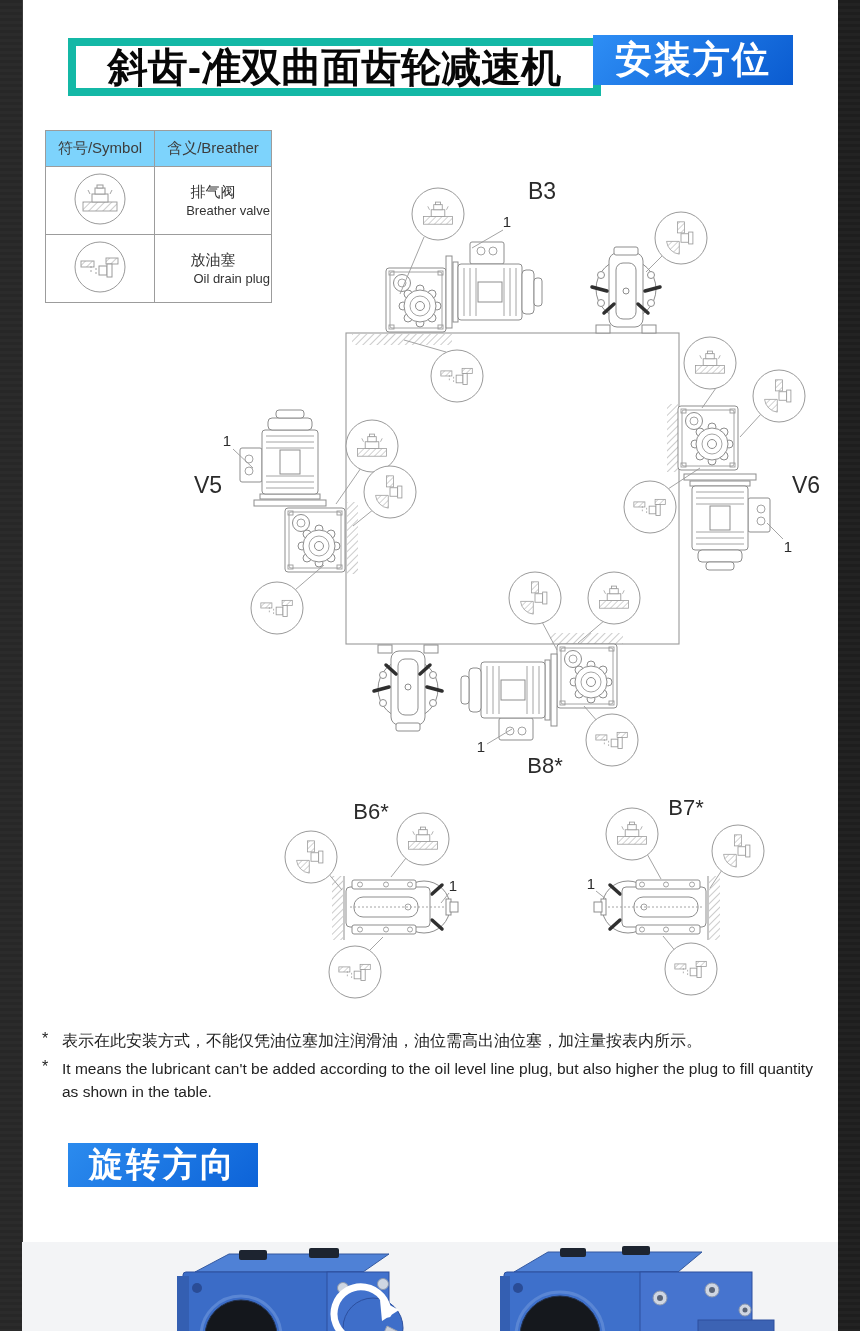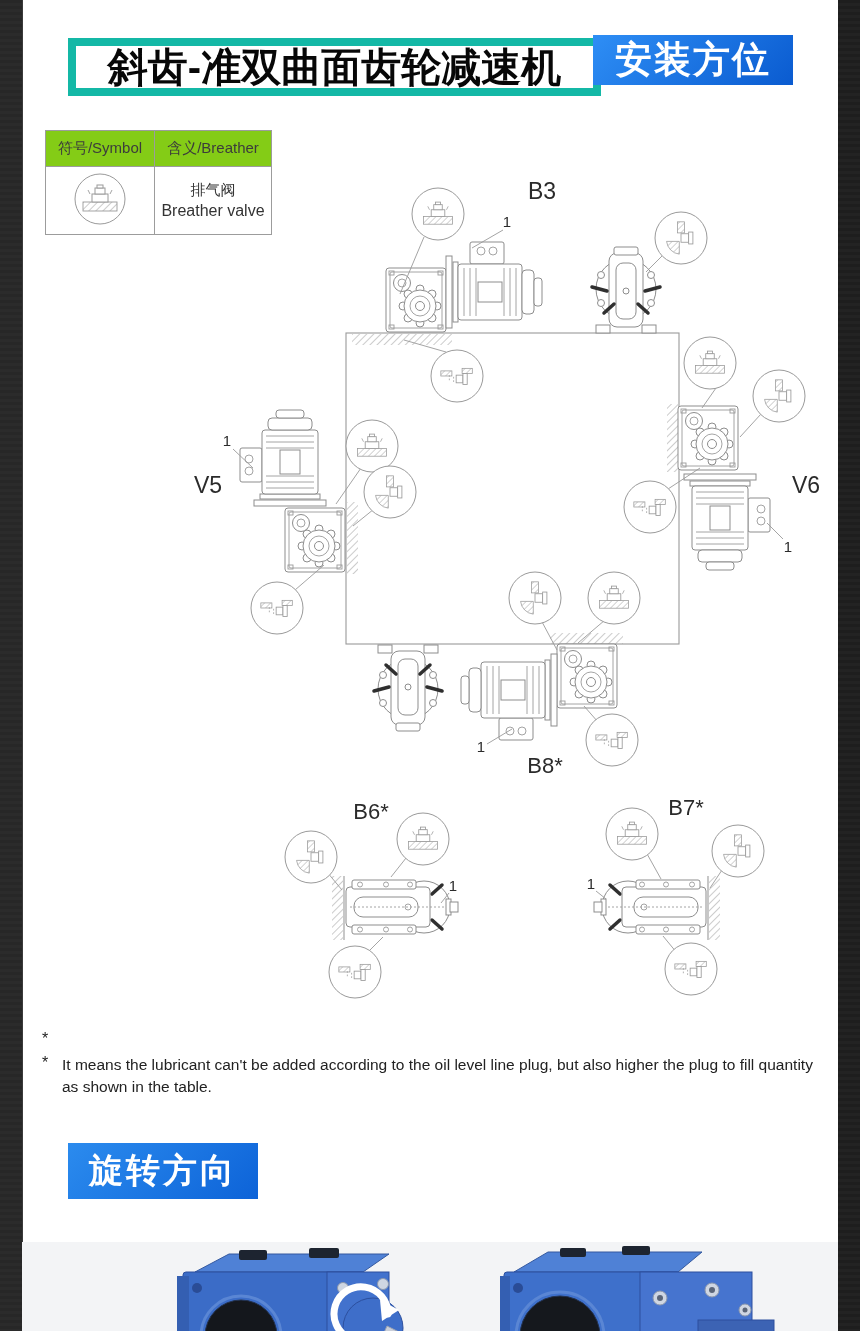"符号/Symbol" table.legend th { background: #84cc16 -> #7dd3fc }
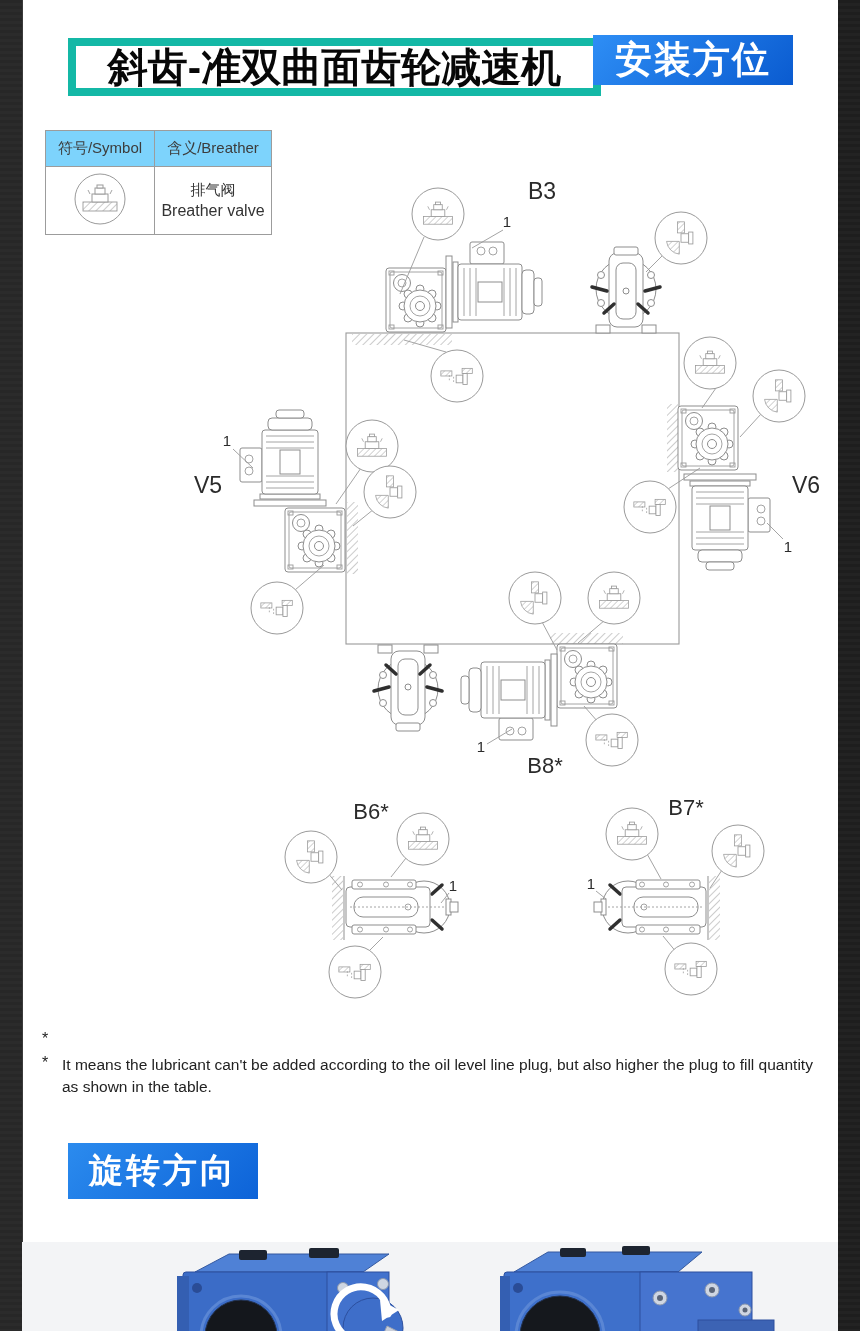"Breather valve" .en { font-size: 16px -> 13px; text-align: none -> right }
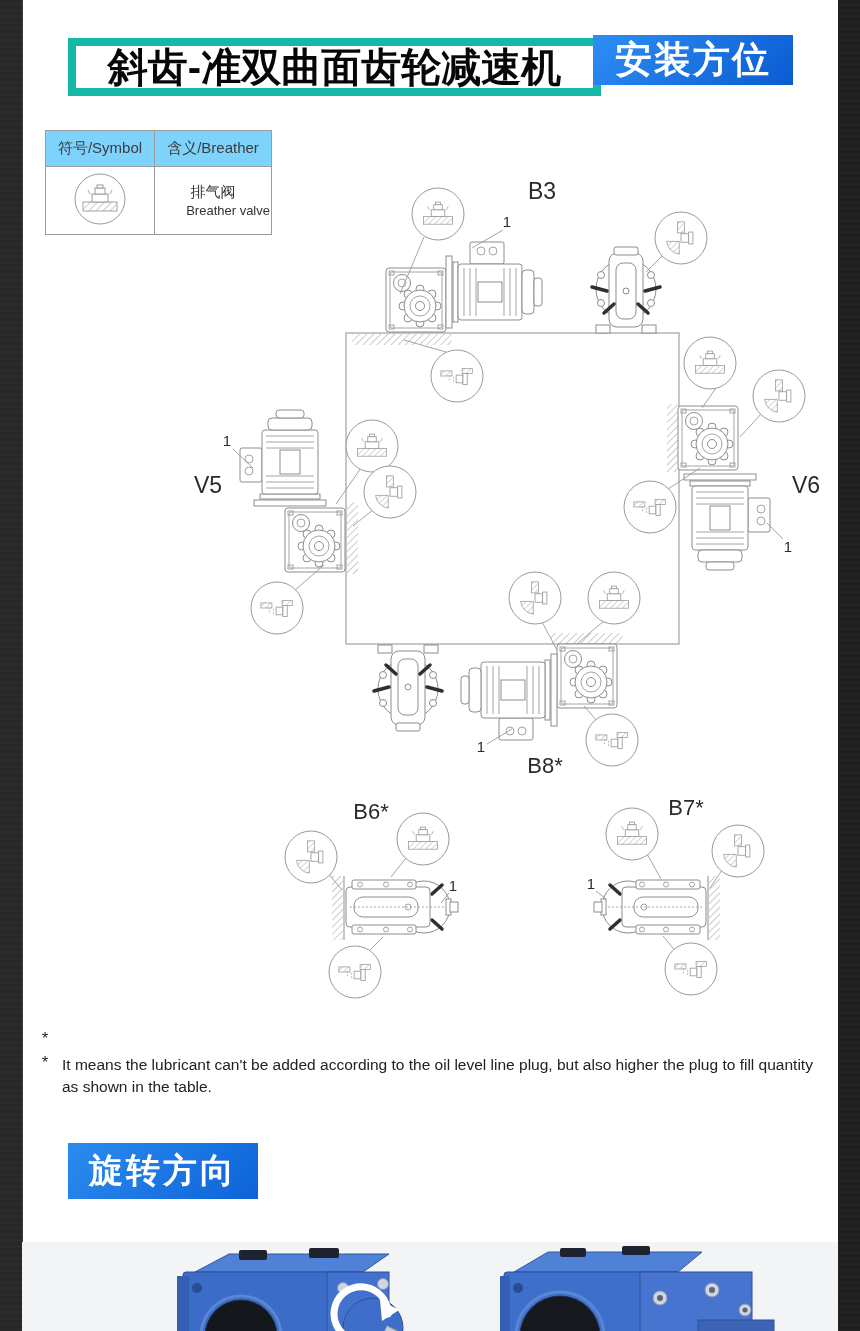"放油塞" tr { html: none -> <tr> <td><svg> <circle></circle> <use></use> </svg></td> <td> <div>放油塞</div> <div>Oil drain plug</div> </td> </tr> }
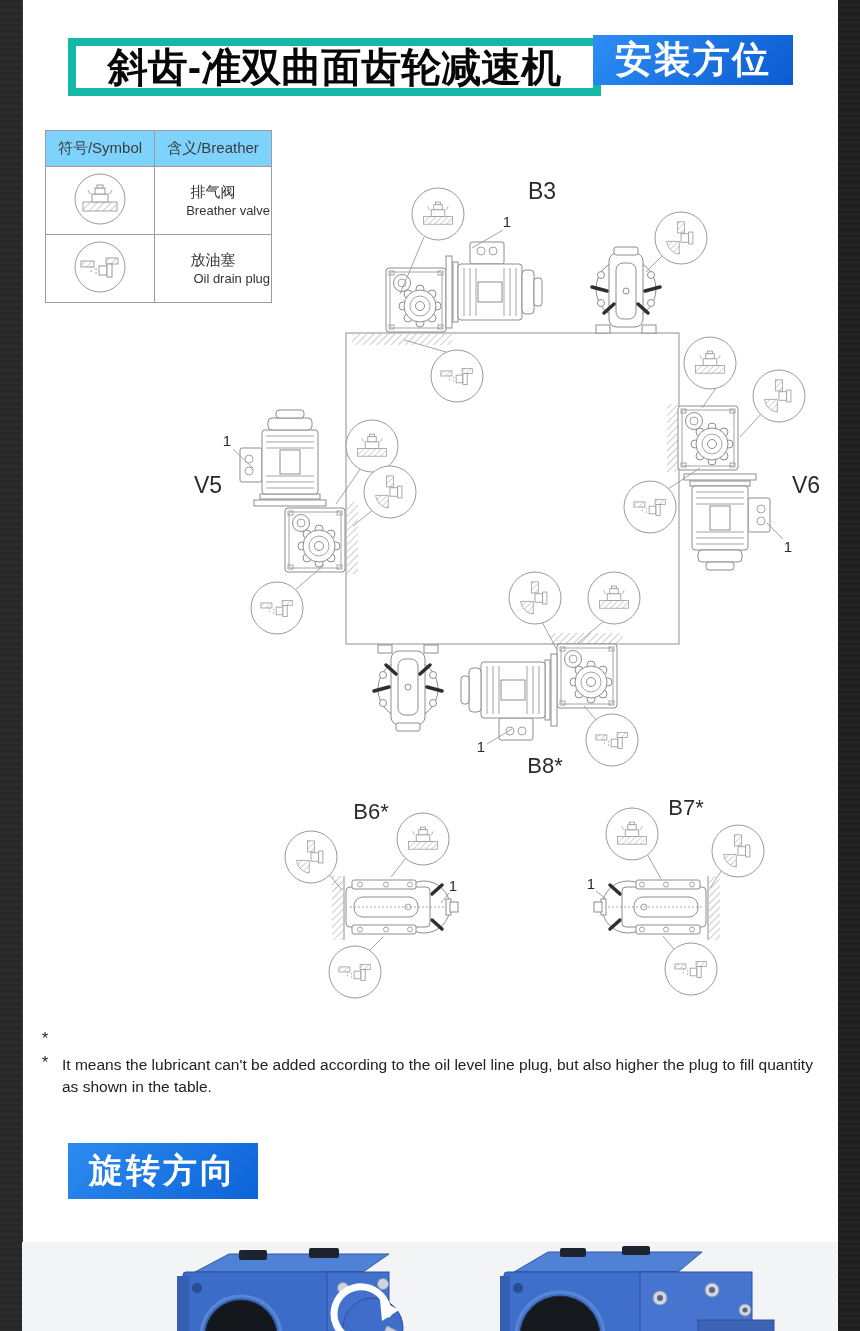"表示在此安装方式，不能仅凭油位塞加注润滑油，油位需高出油位塞，加注量按表内所示。" div.note-cn { html: none -> <div>表示在此安装方式，不能仅凭油位塞加注润滑油，油位需高出油位塞，加注量按表内所示。</div> }
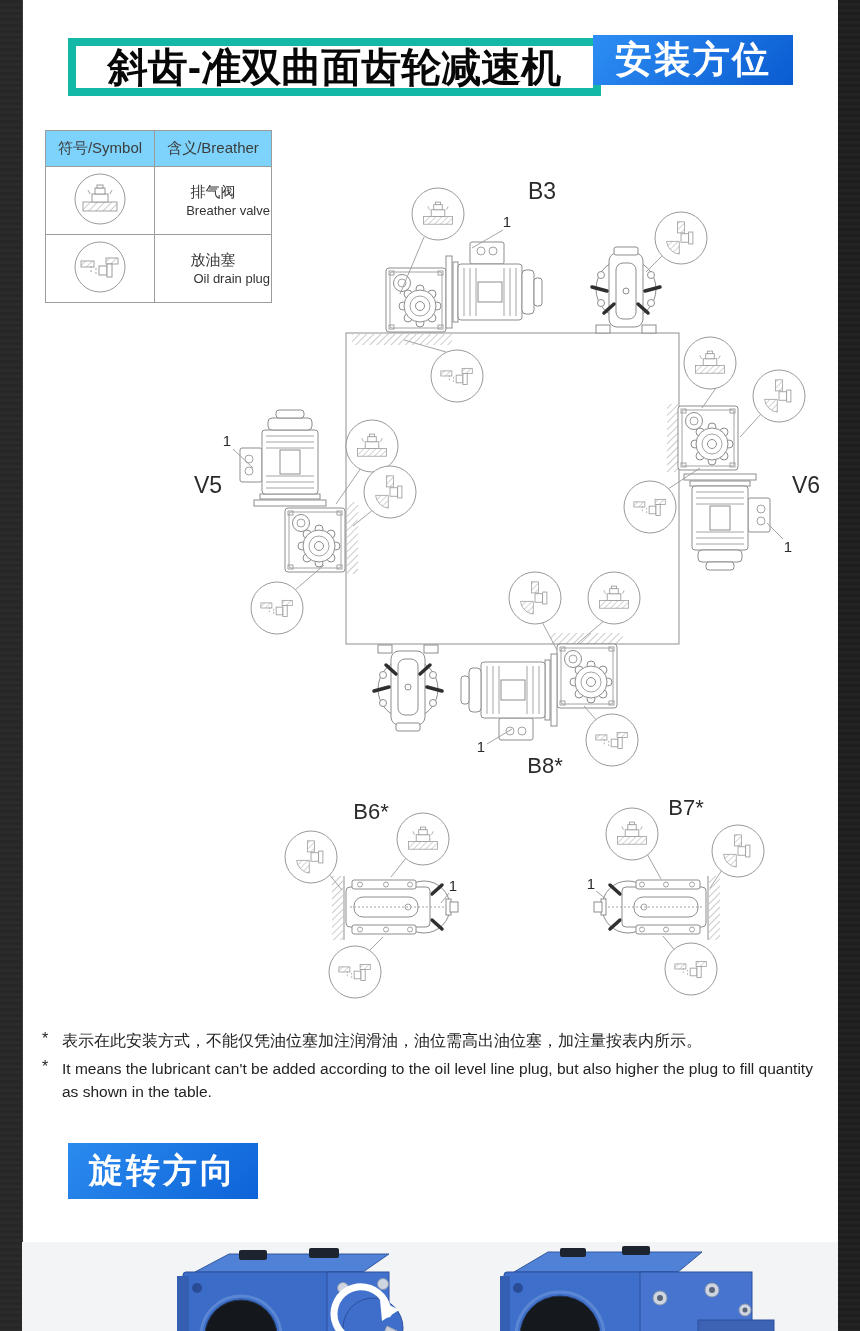"旋转方向" .rot-banner { height: 56px -> 44px }
